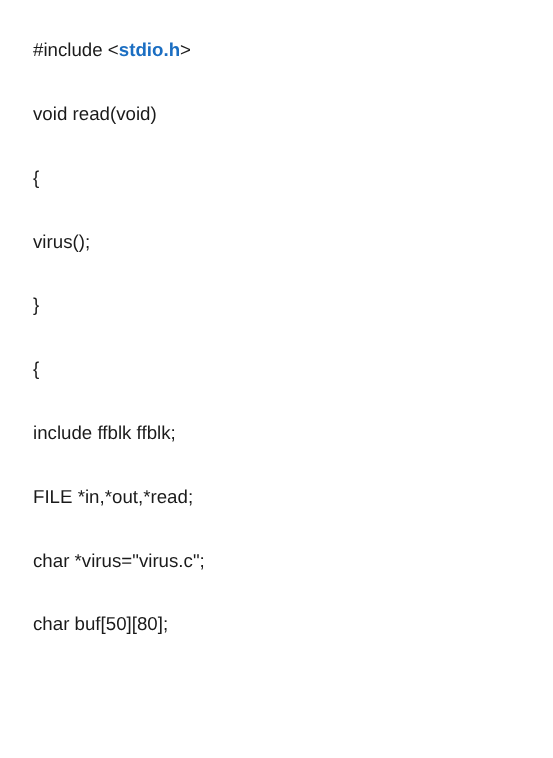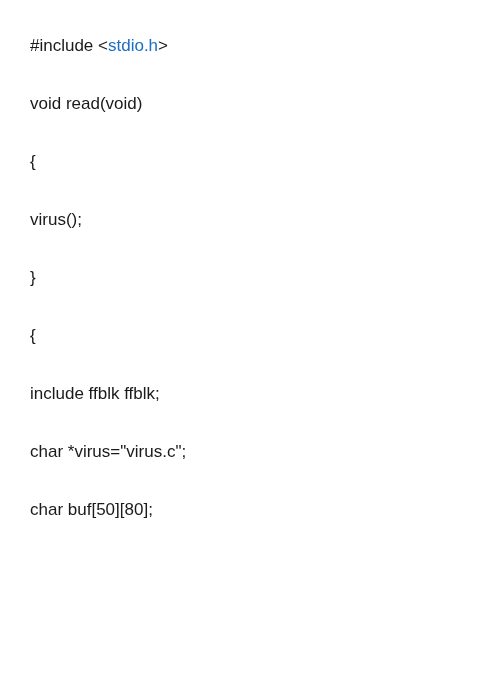"stdio.h" .link { font-weight: none -> bold }
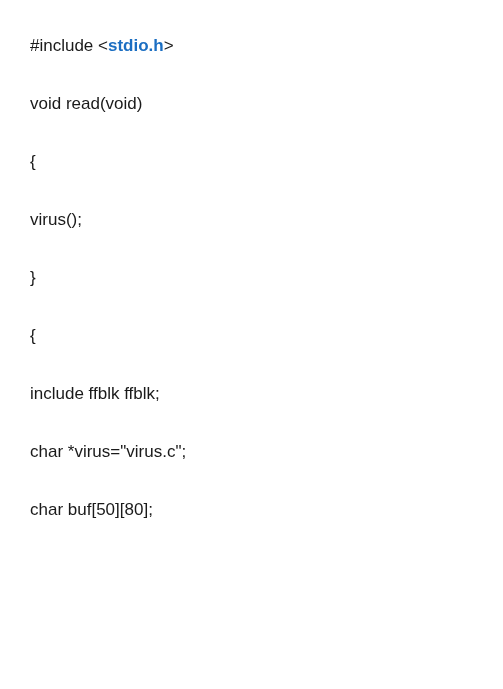"FILE *in,*out,*read;" span.line { html: none -> <span>FILE *in,*out,*read;</span> }
